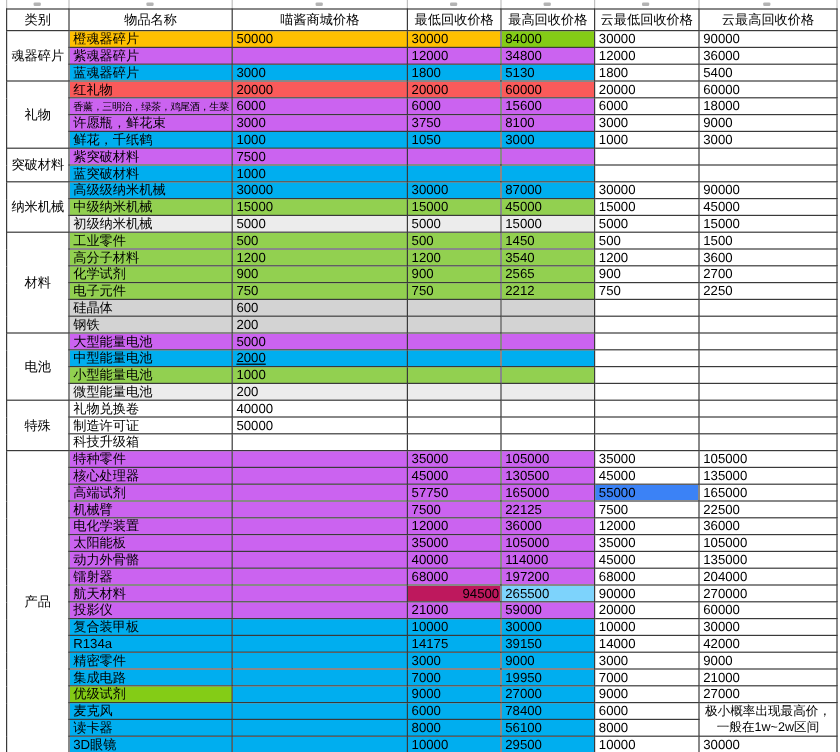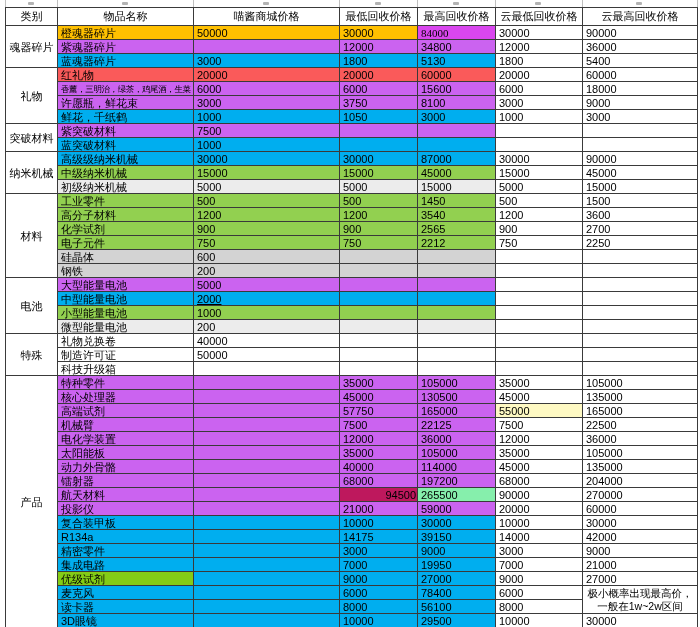"84000" td { background: #d946ef -> #84cc16; font-family: Liberation Serif, serif -> none }
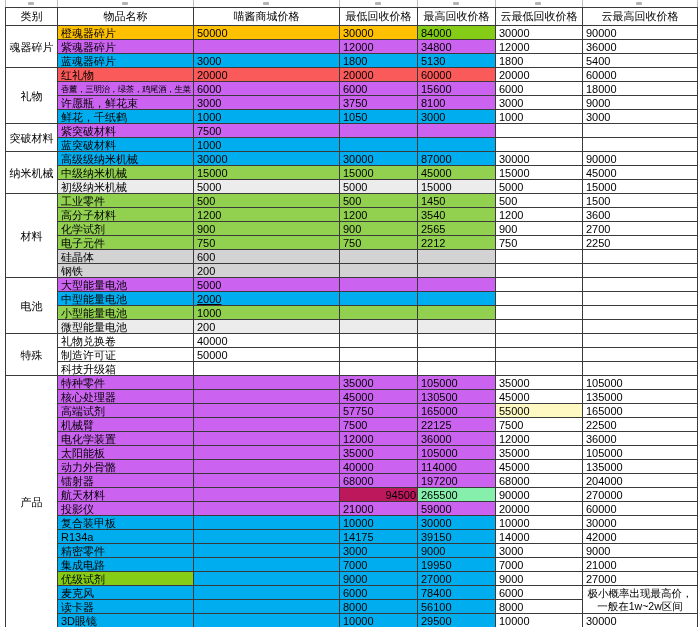"55000" td { background: #fef9c3 -> #3b82f6 }
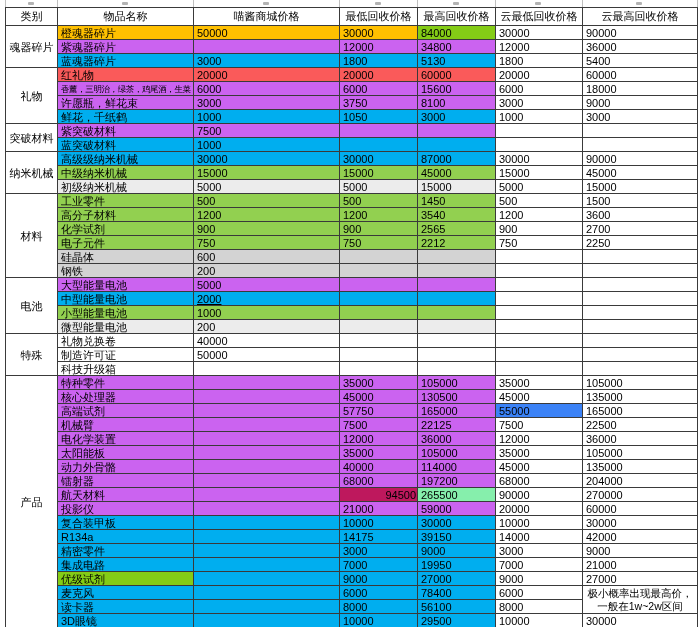"265500" td { background: #86efac -> #7dd3fc }
